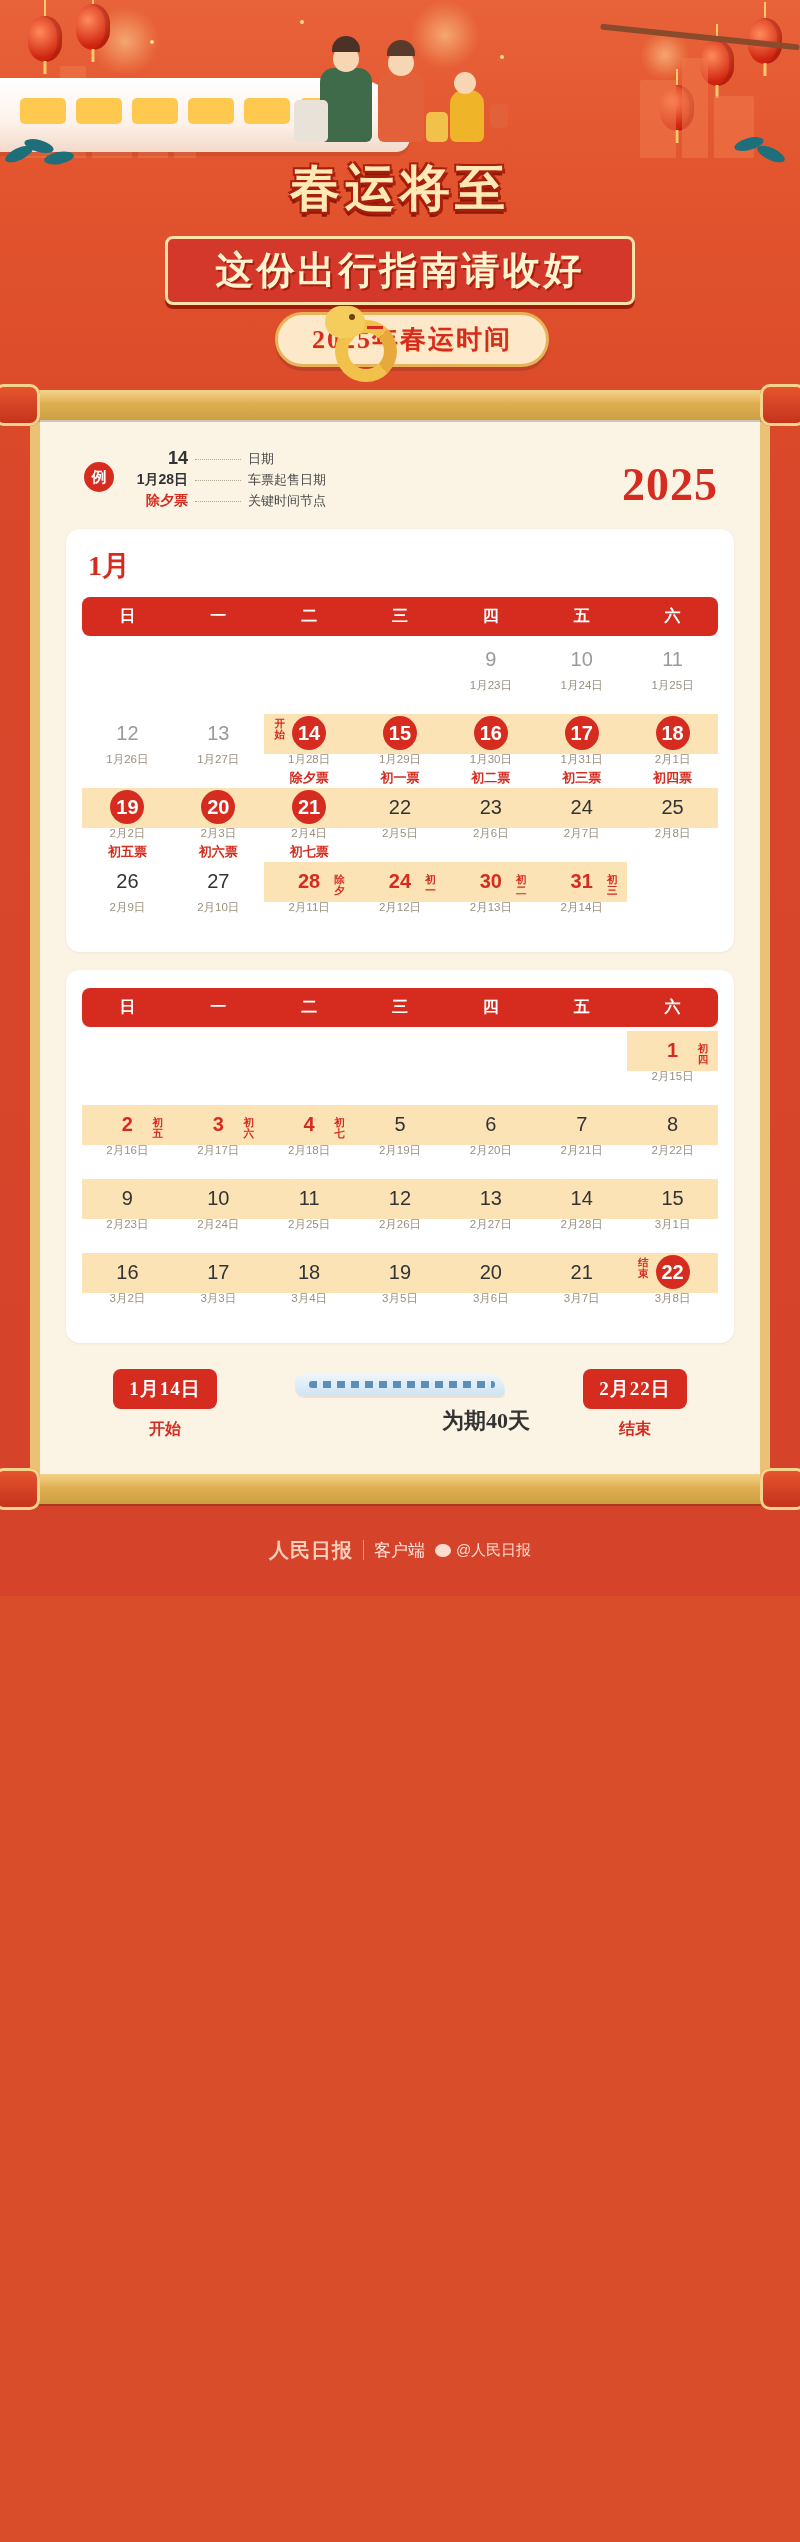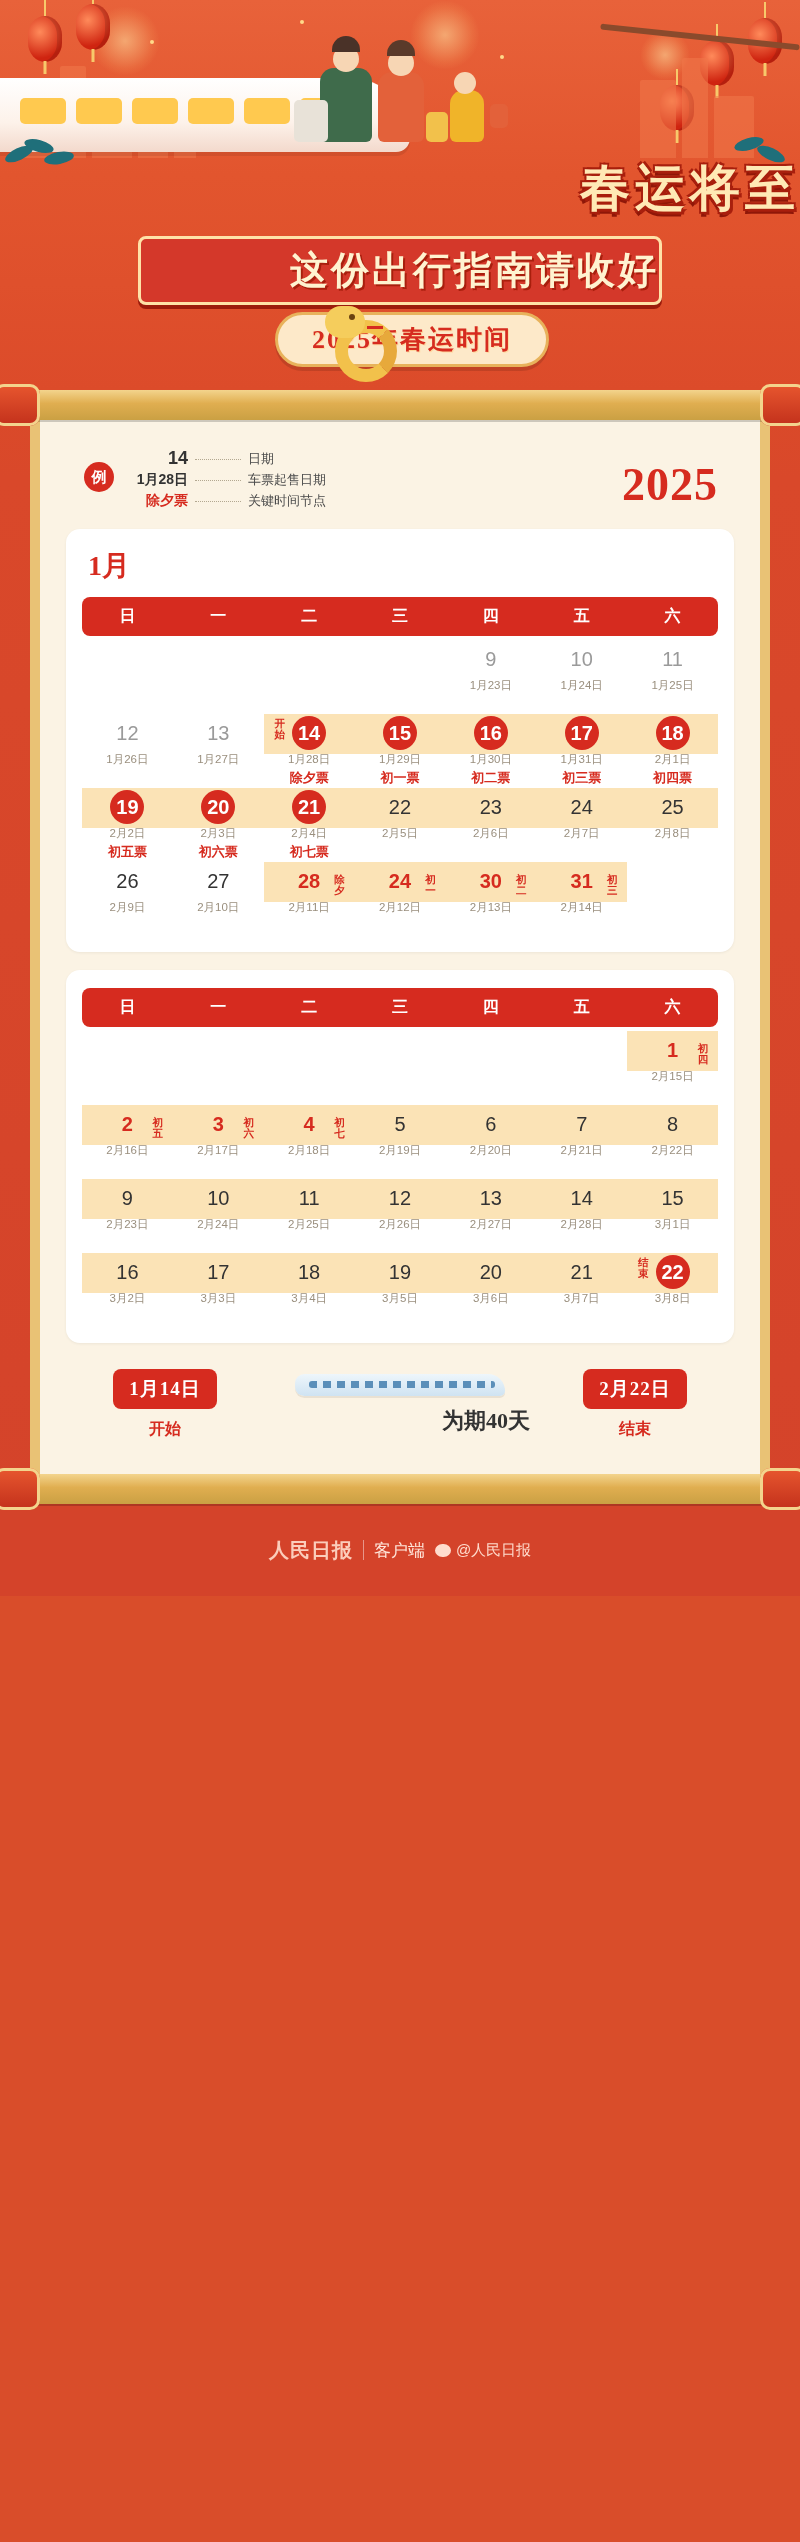"春运将至" .title-wrap { text-align: right -> center }
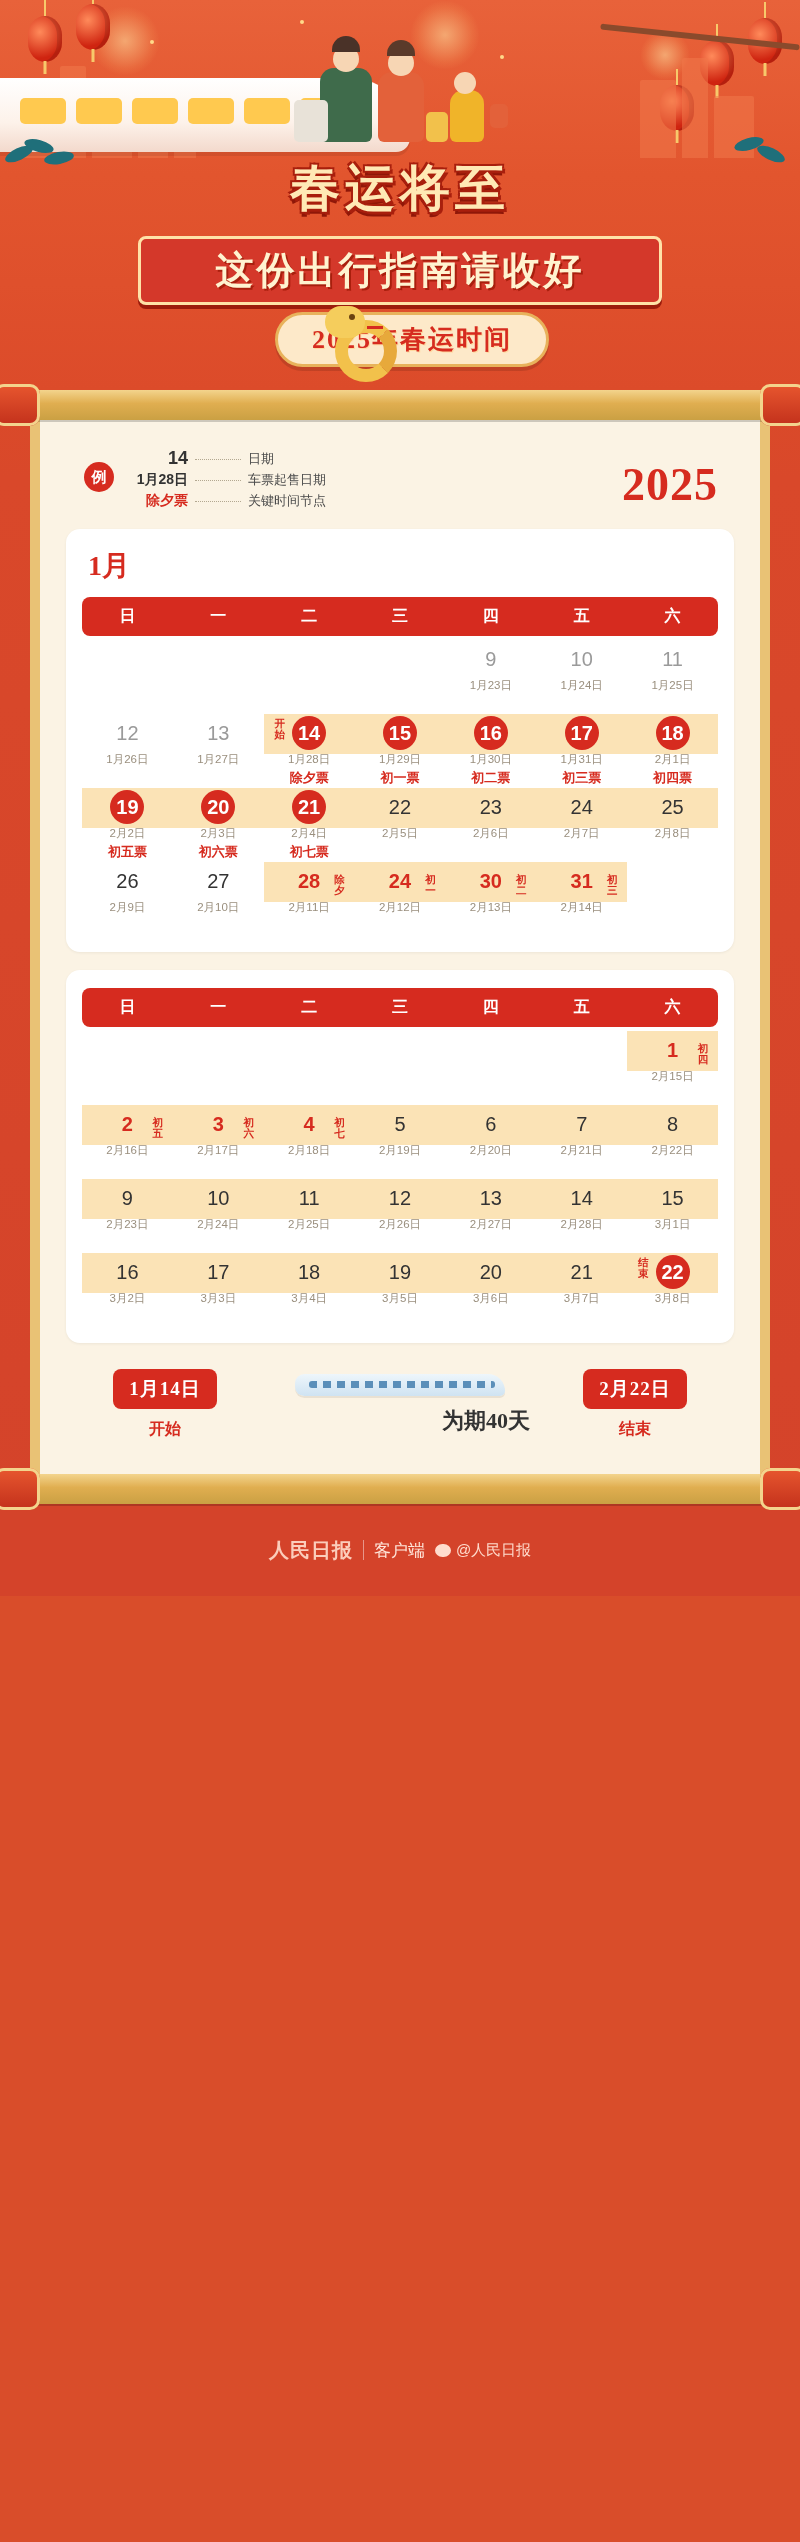"这份出行指南请收好" .title-2-bar { width: 524px -> 470px }
